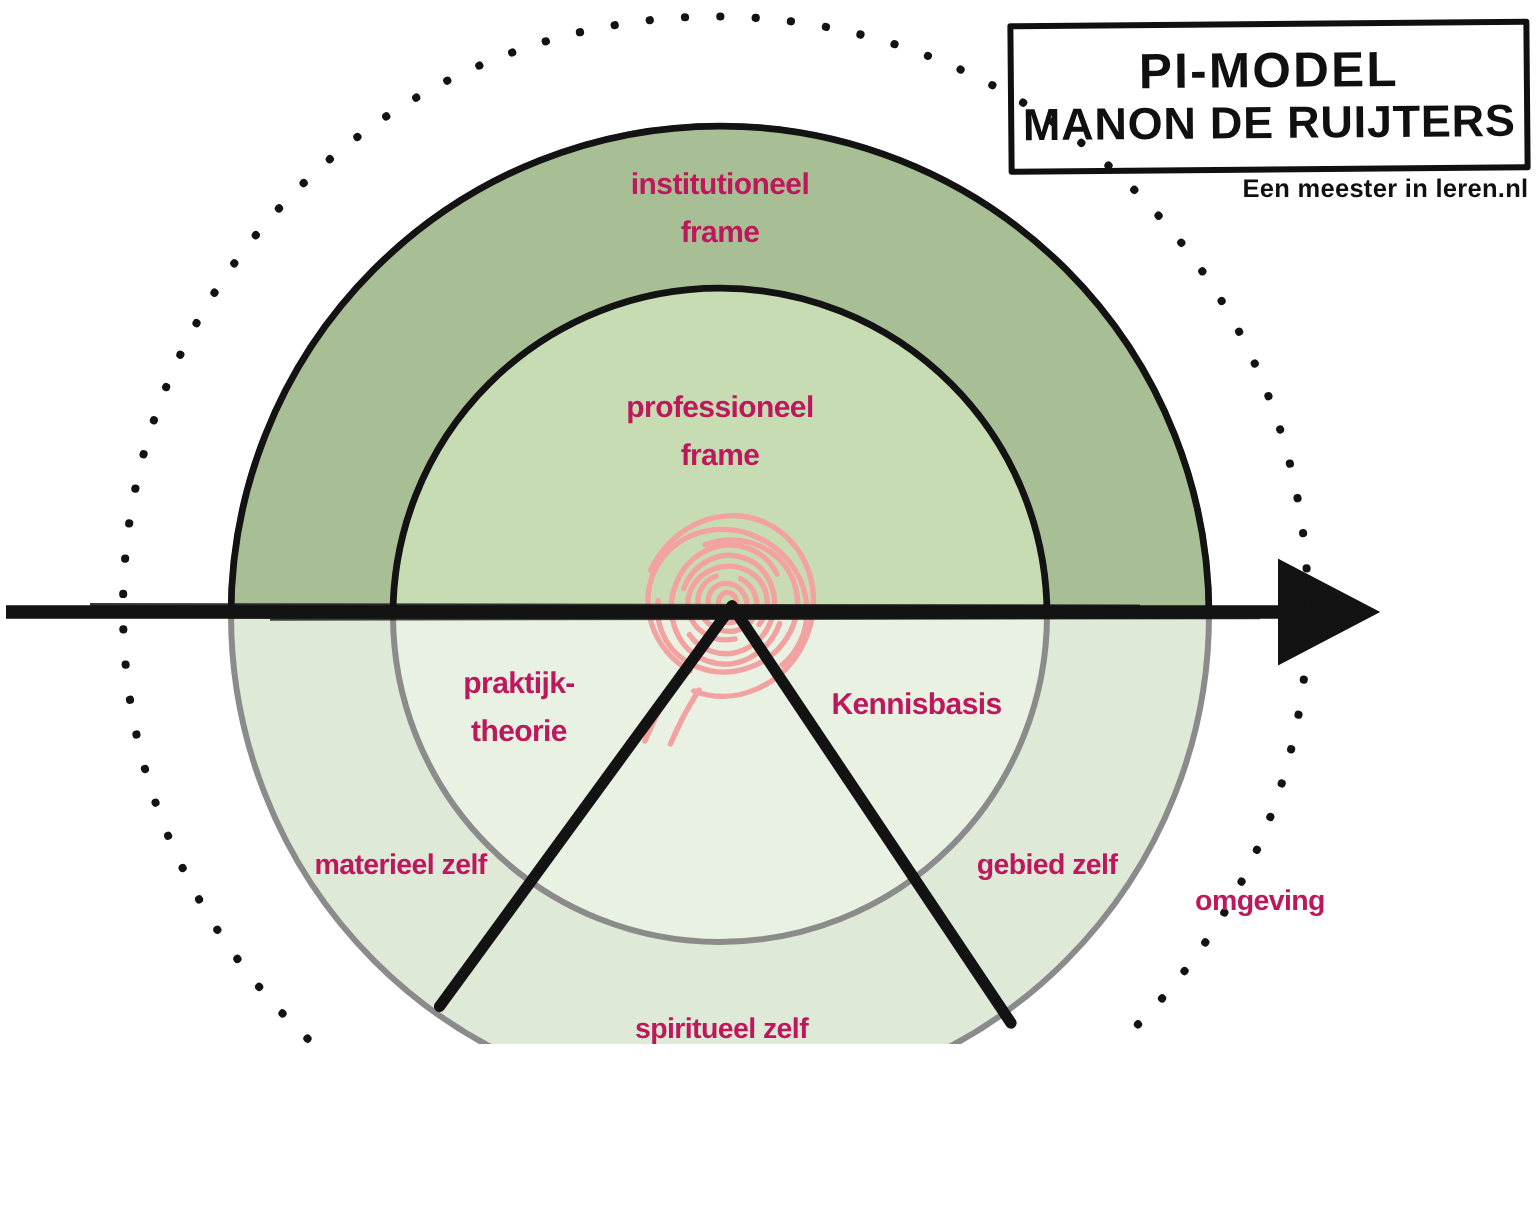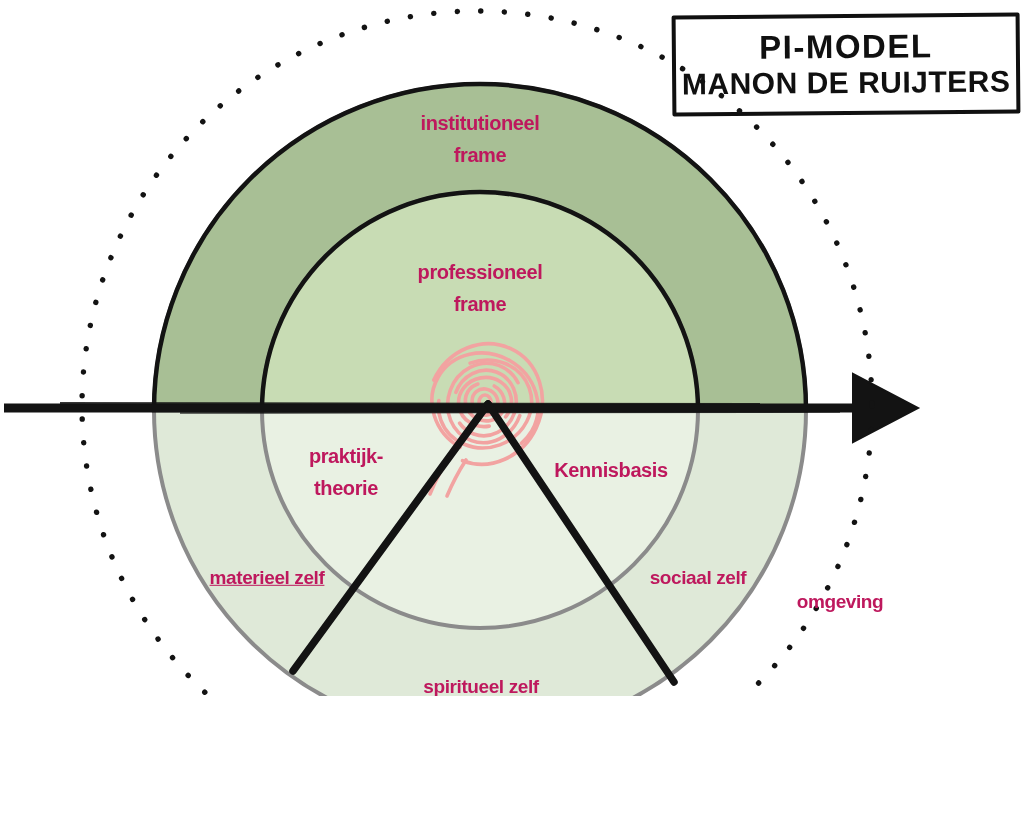"Een meester in leren.nl" div.attribution { html: none -> <div>Een meester in leren.nl</div> }
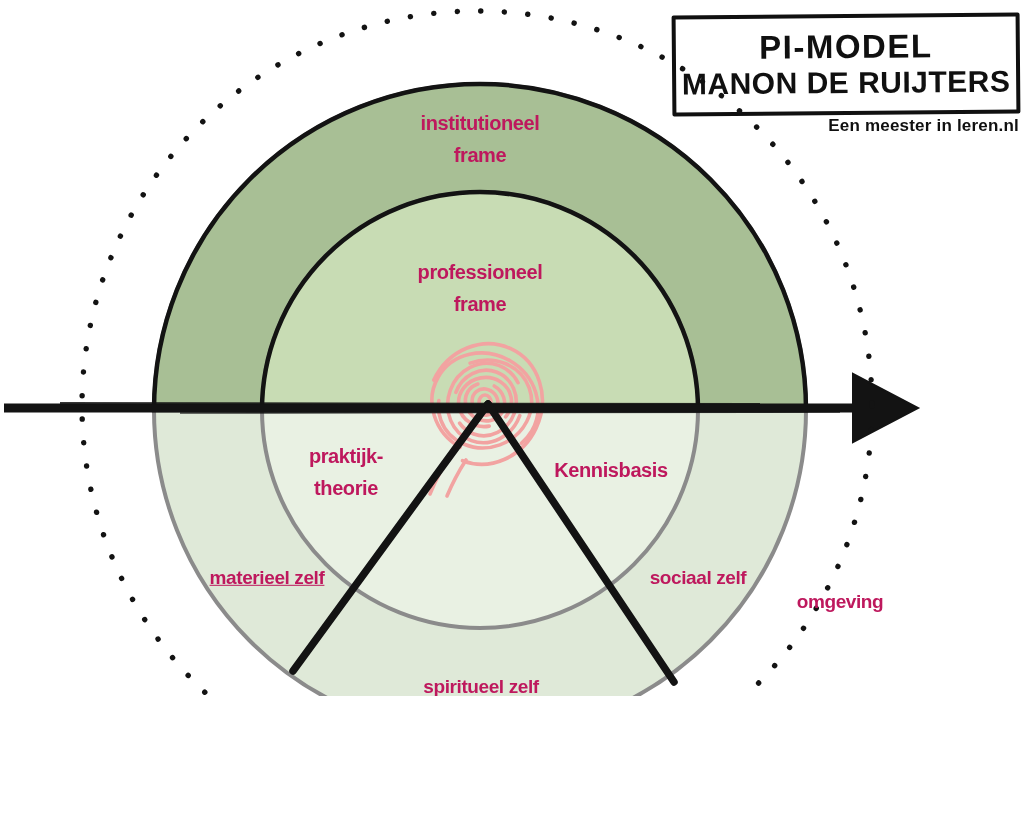"materieel zelf" div.lbl { text-decoration: underline -> none }
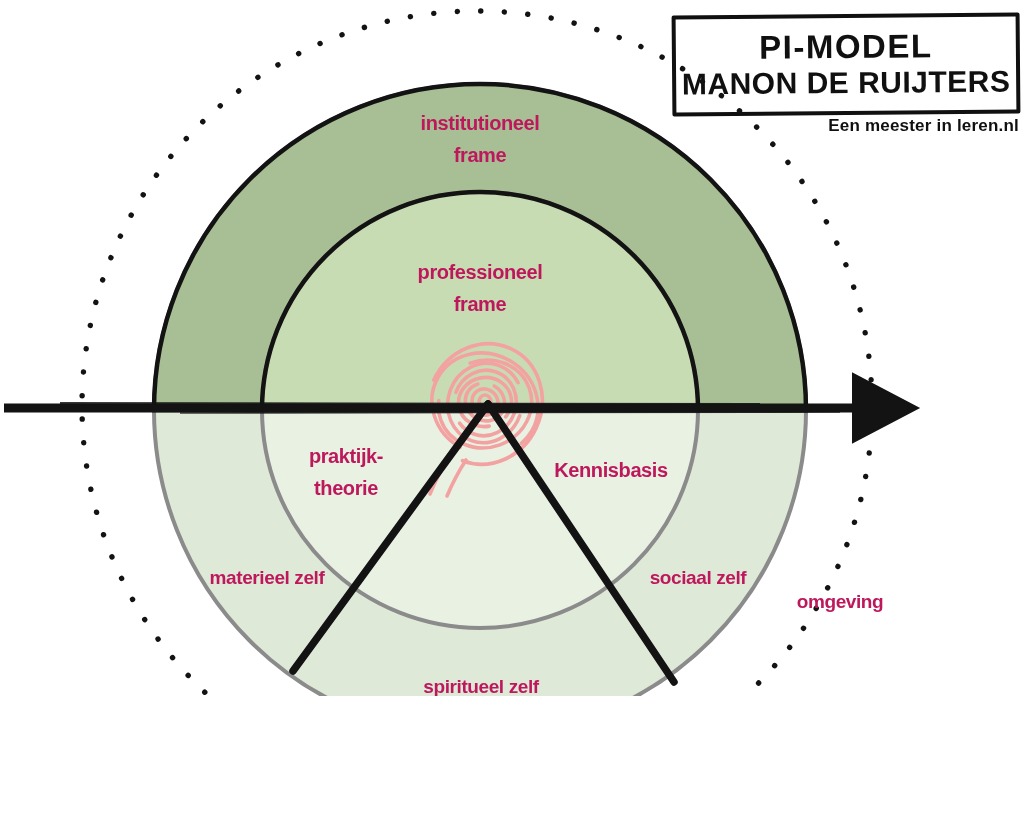"sociaal zelf" div.lbl { text: sociaal -> gebied }
